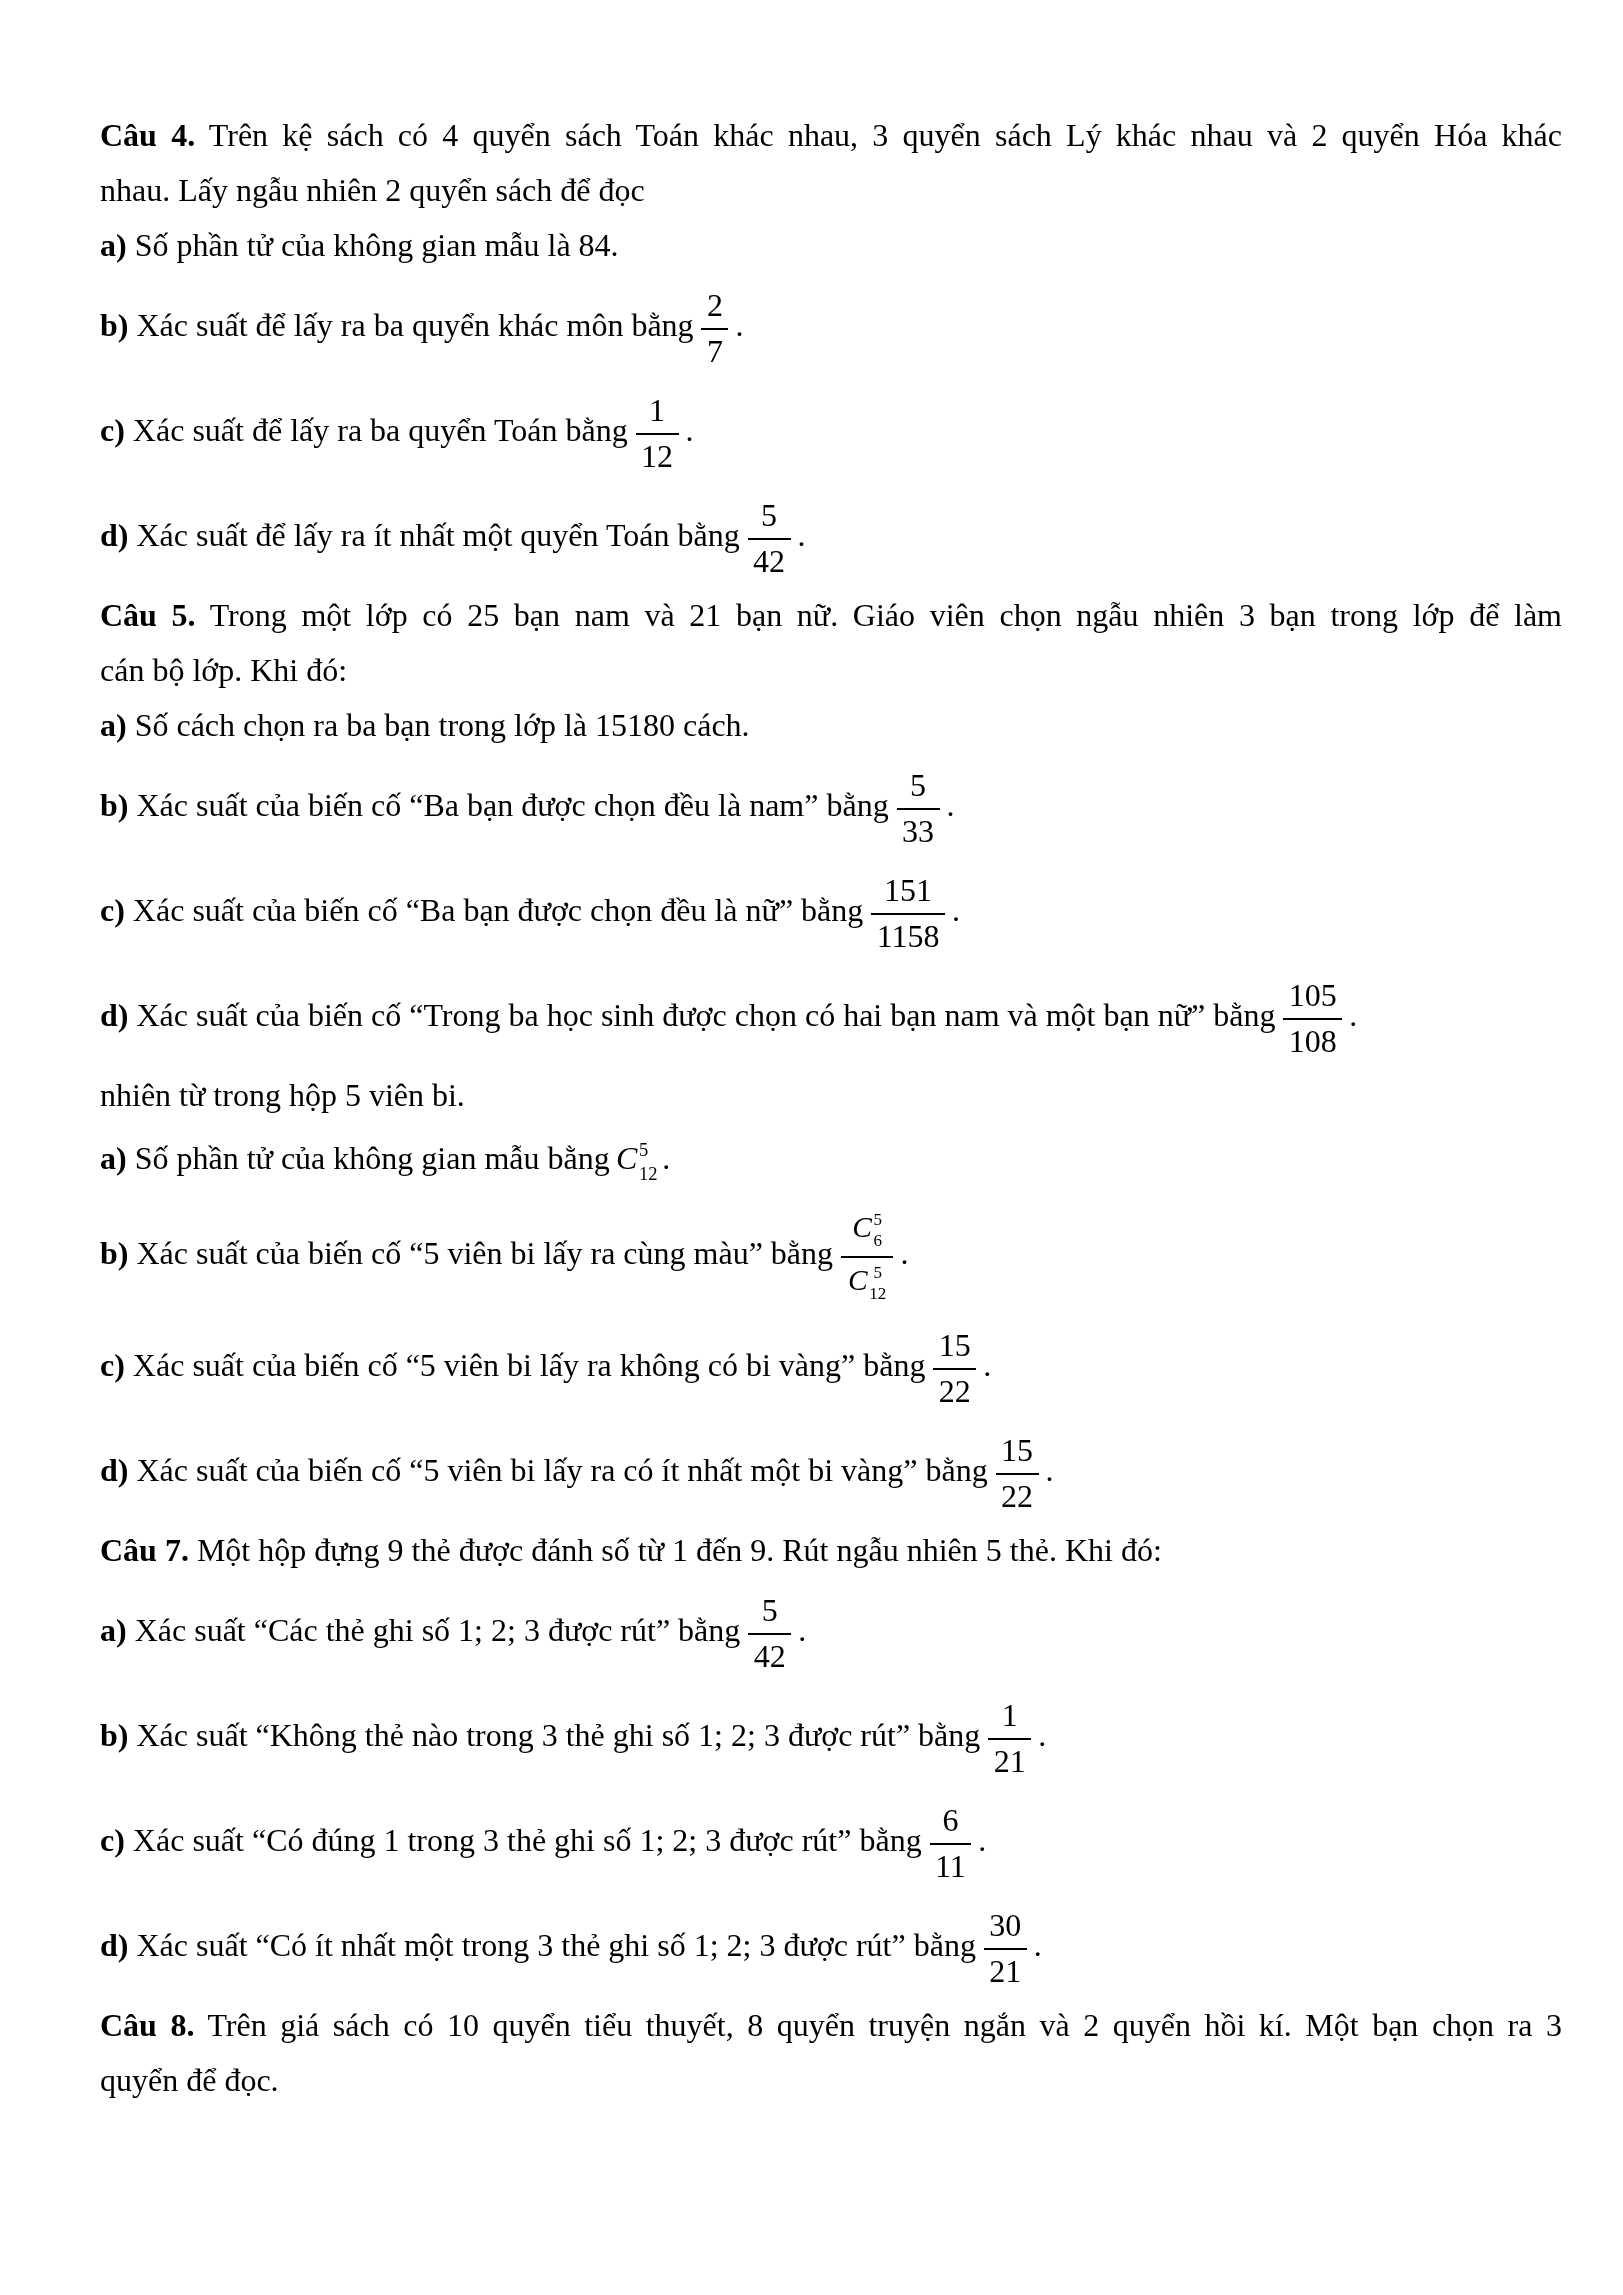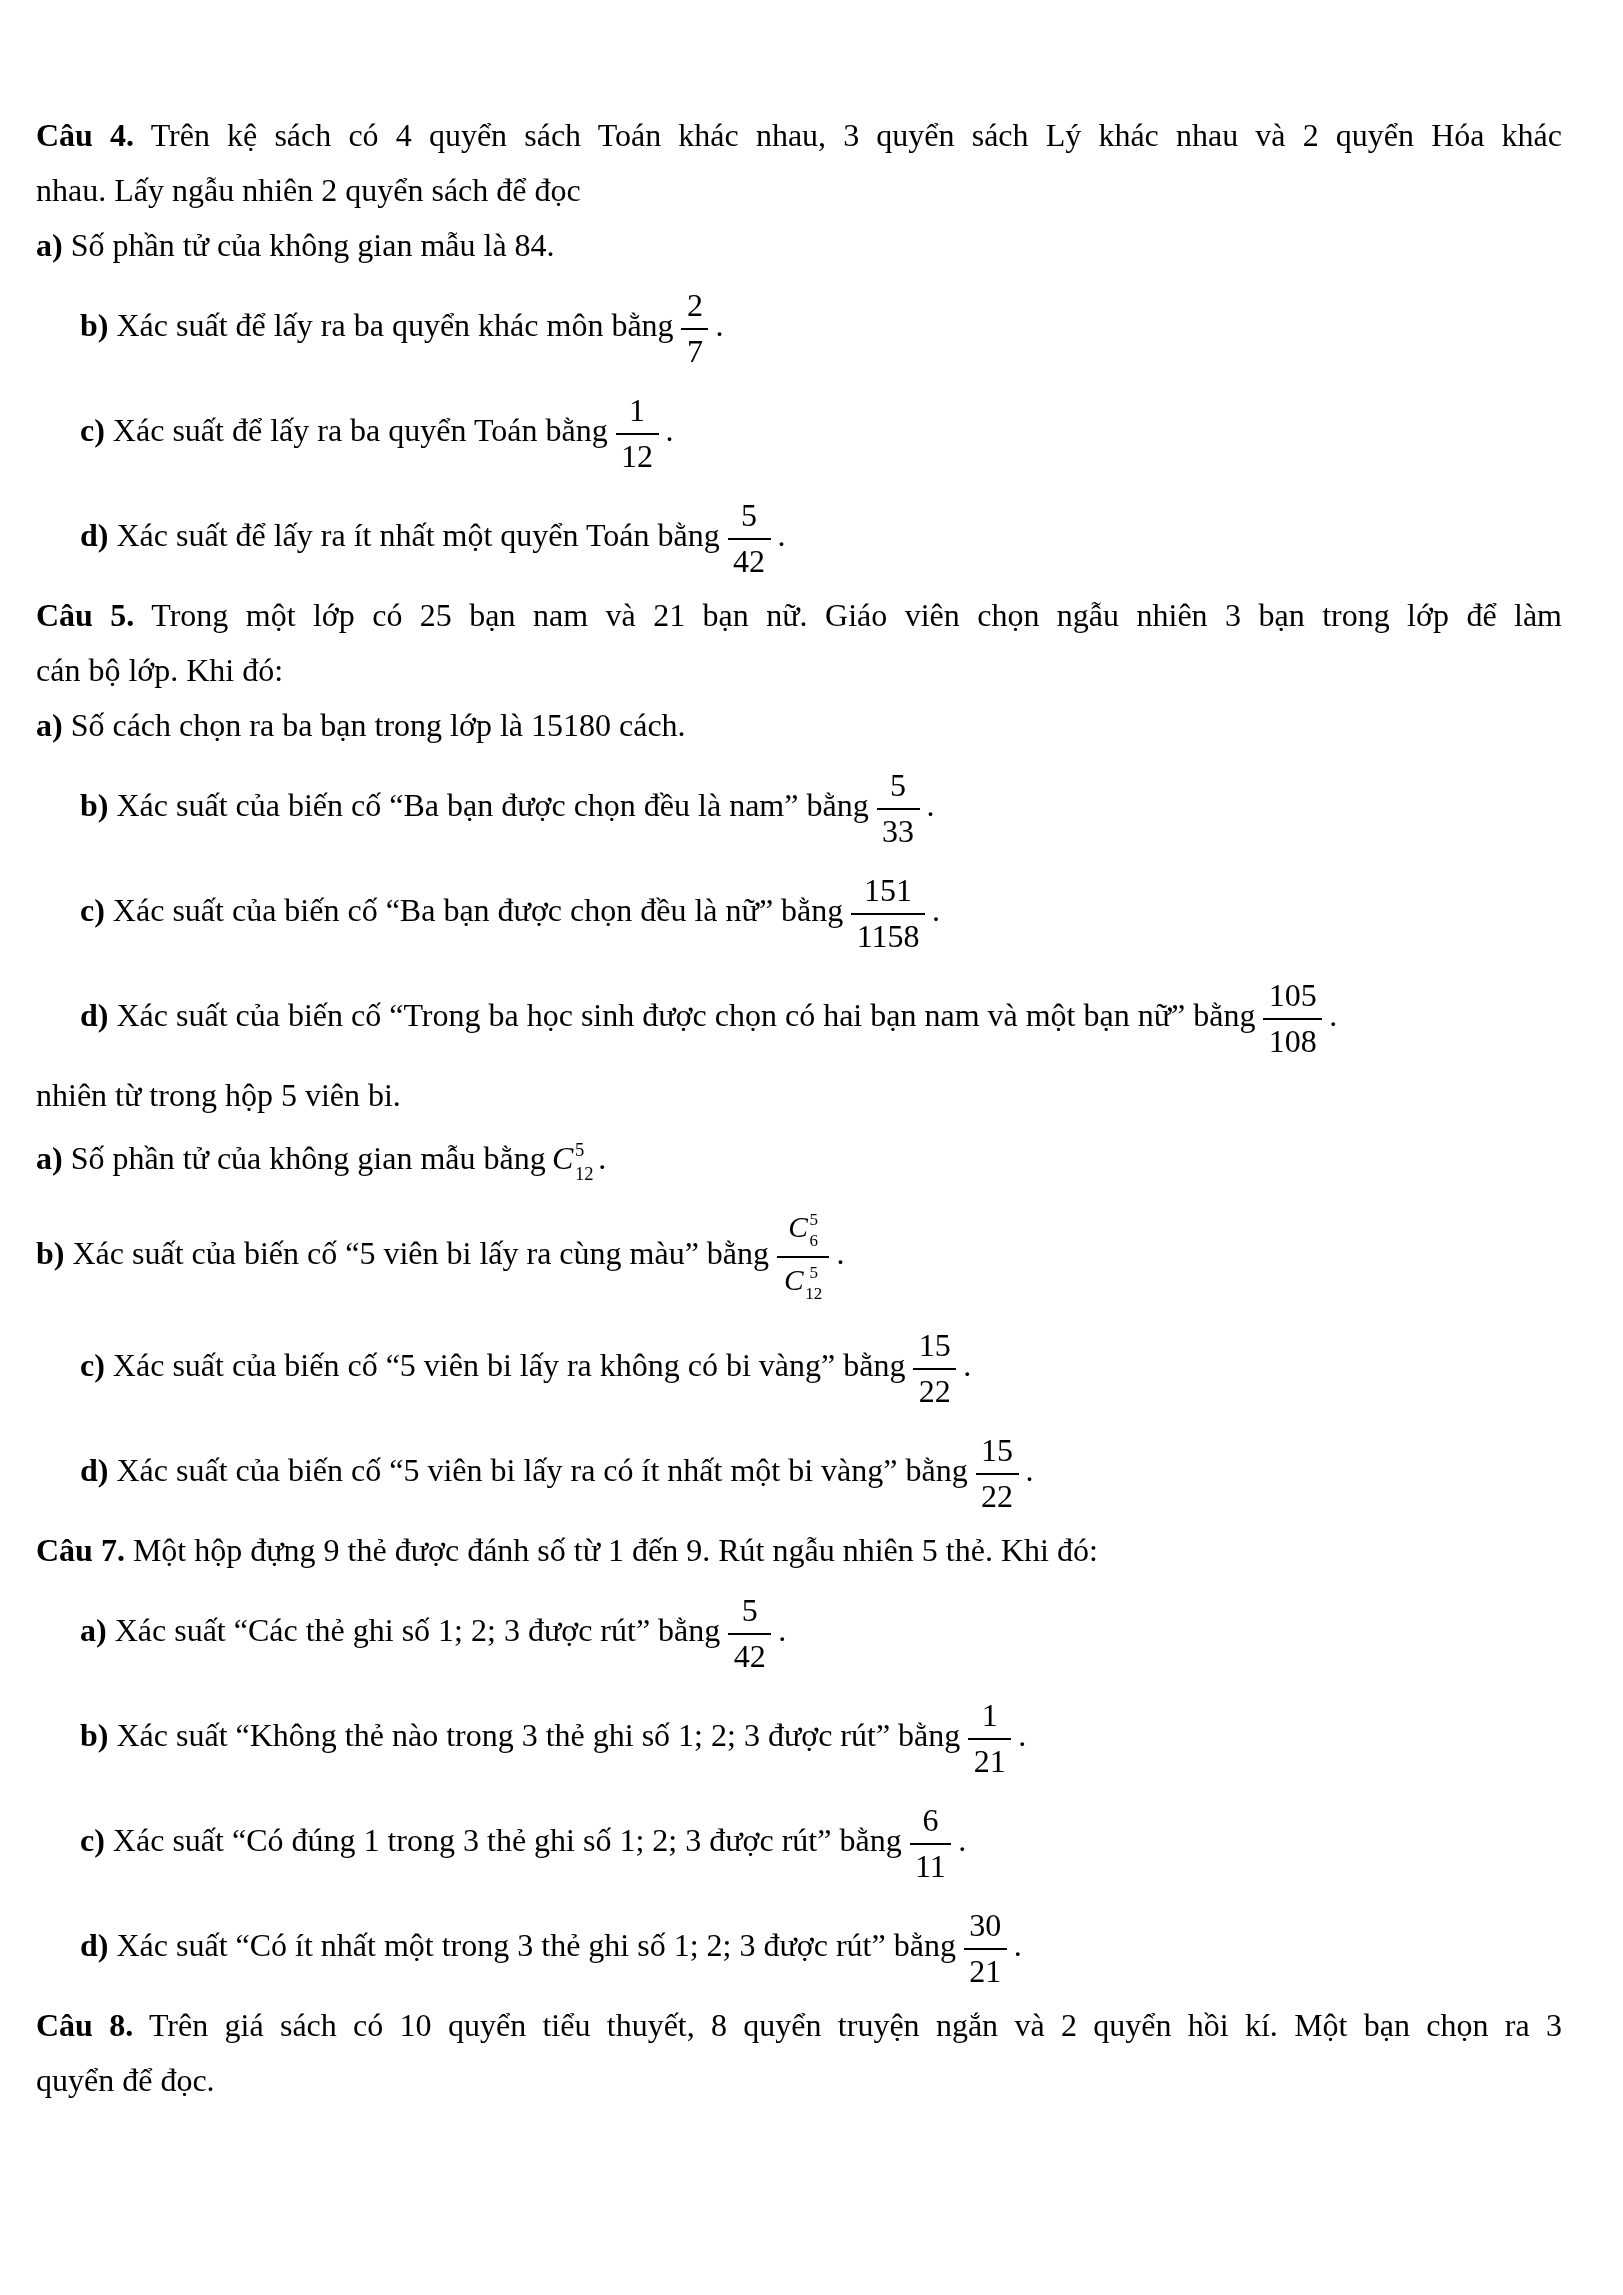"Câu 4. Trên kệ sách" .page { padding: 108px 61px 0 36px -> 108px 61px 0 100px }
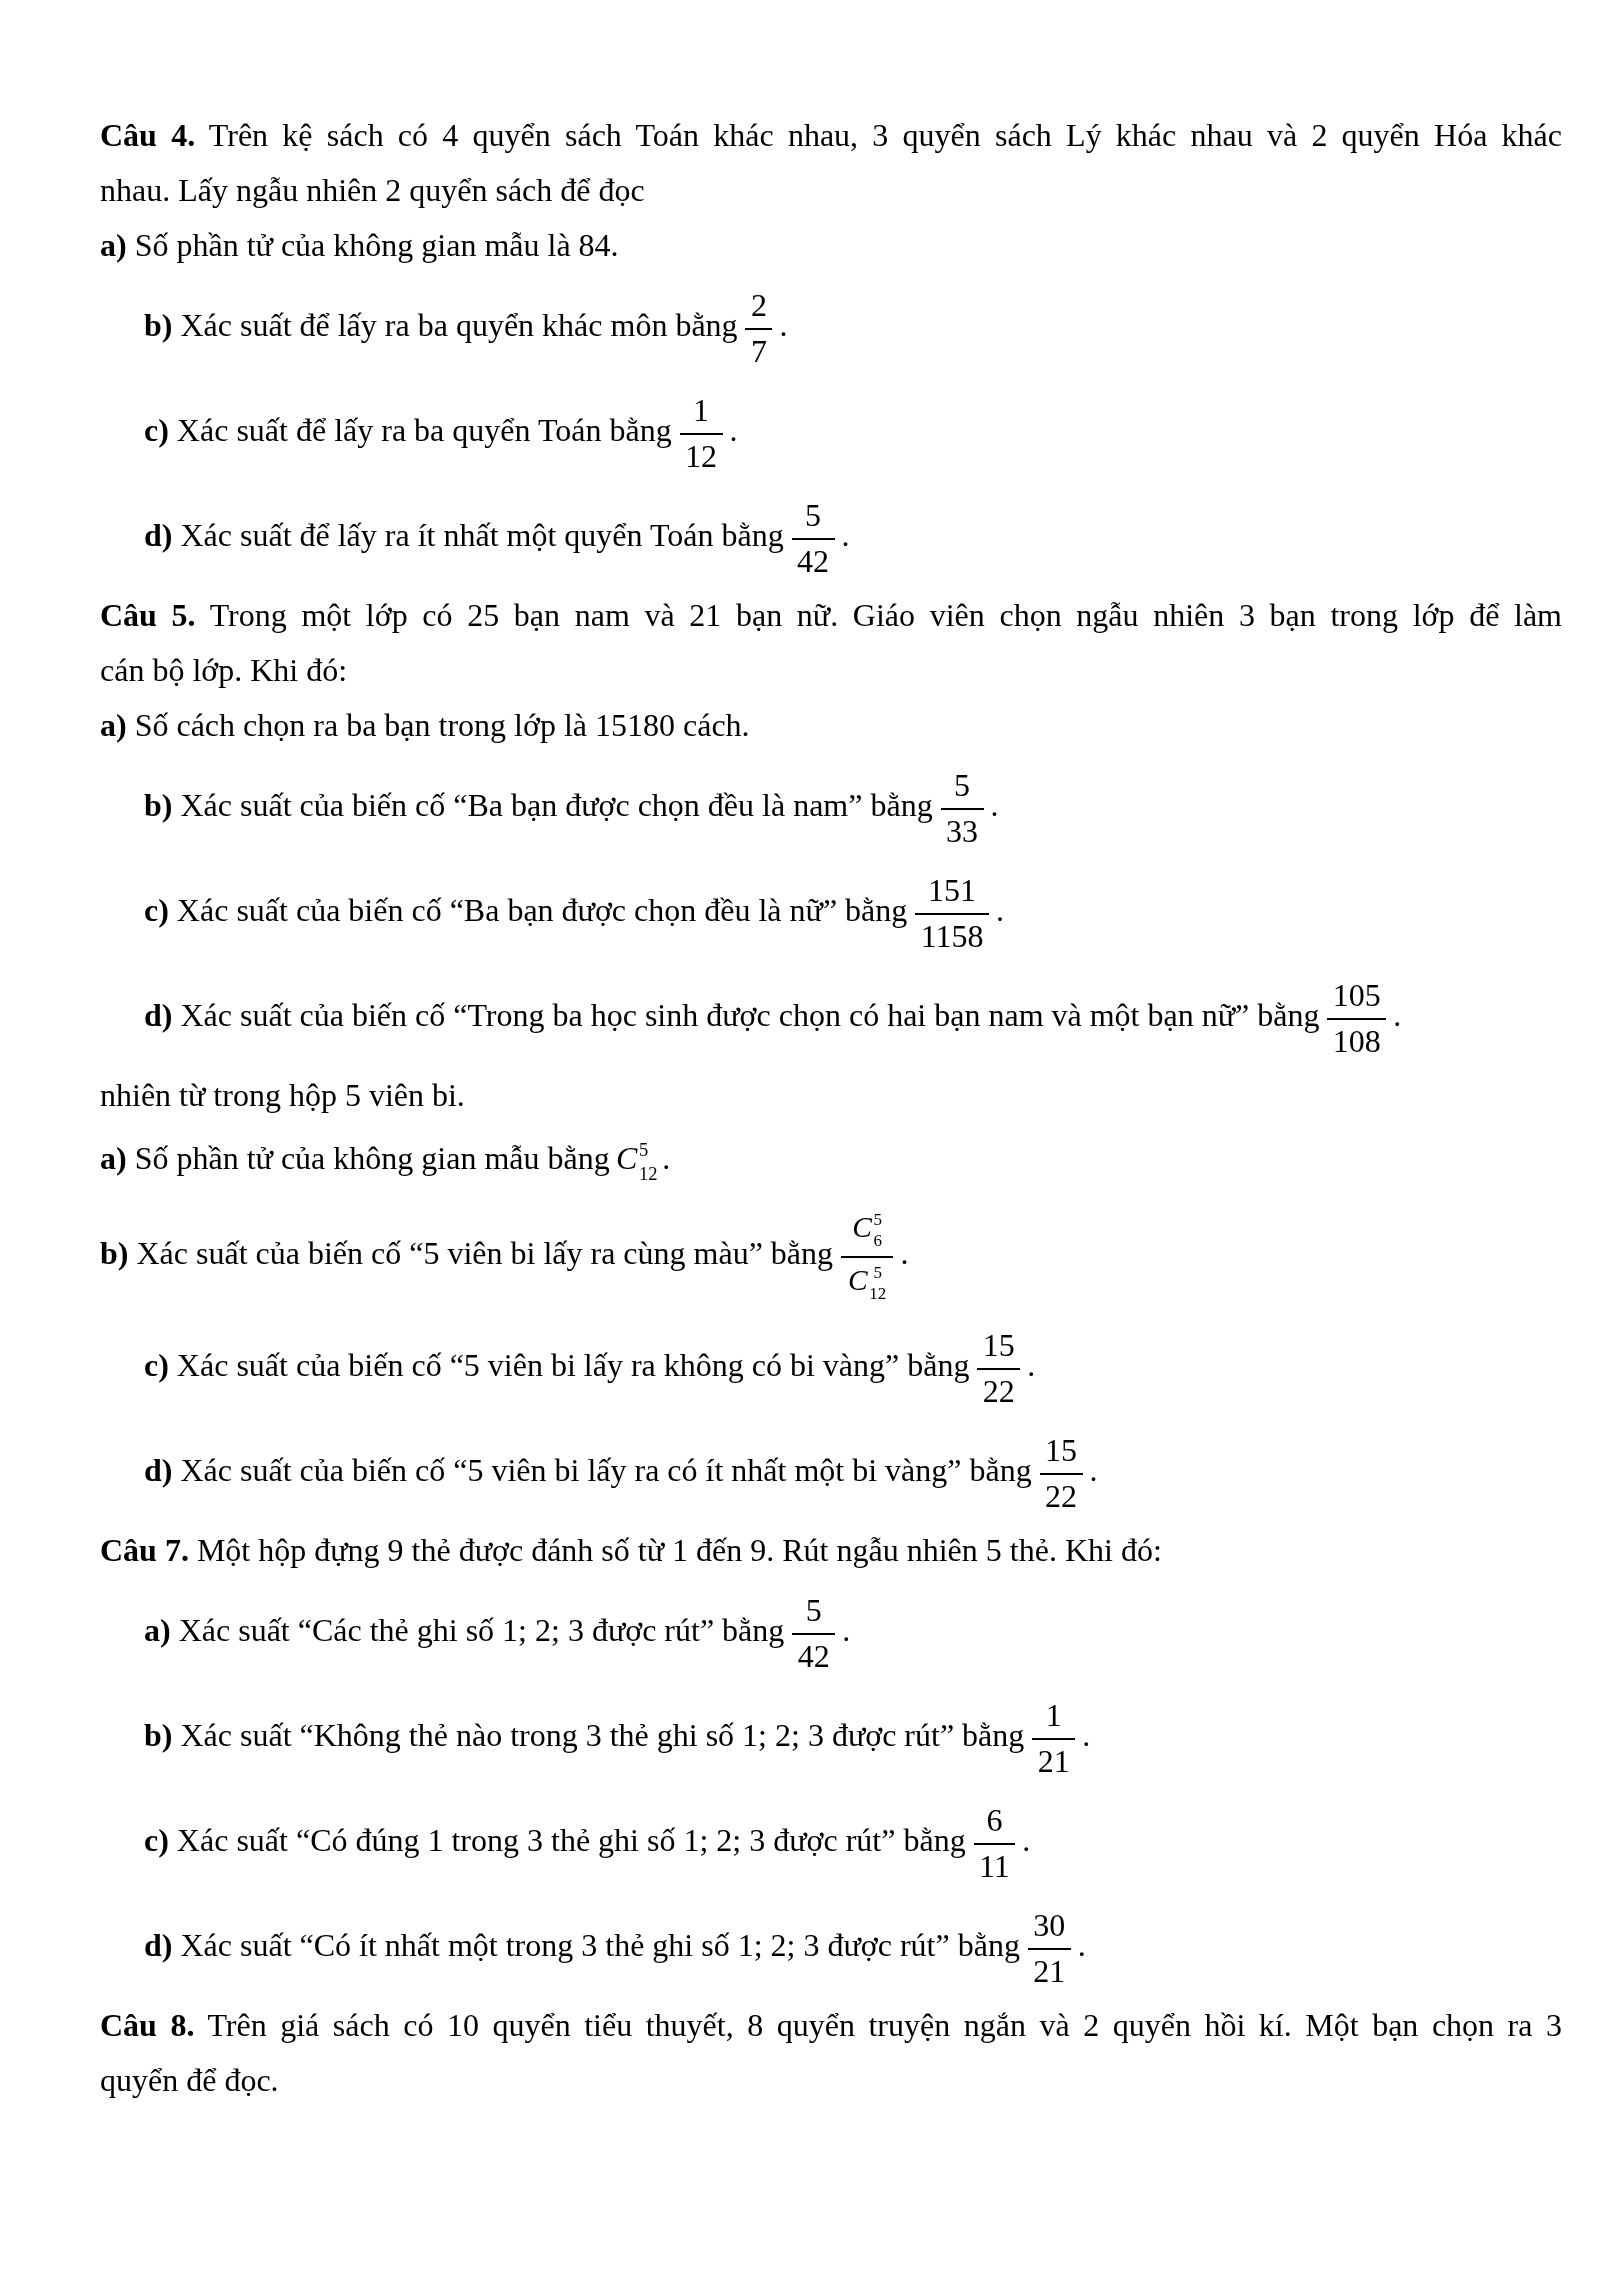"b) Xác suất để lấy" .item-line.m-frac { margin-left: 44px -> none }
